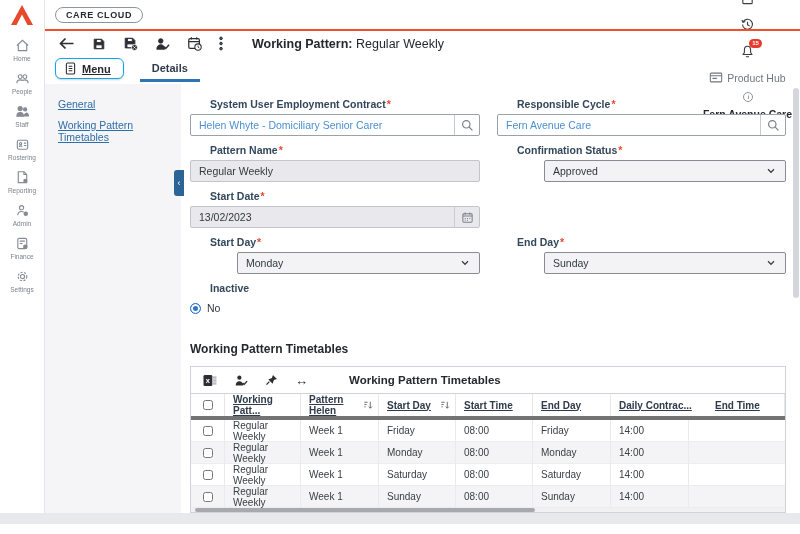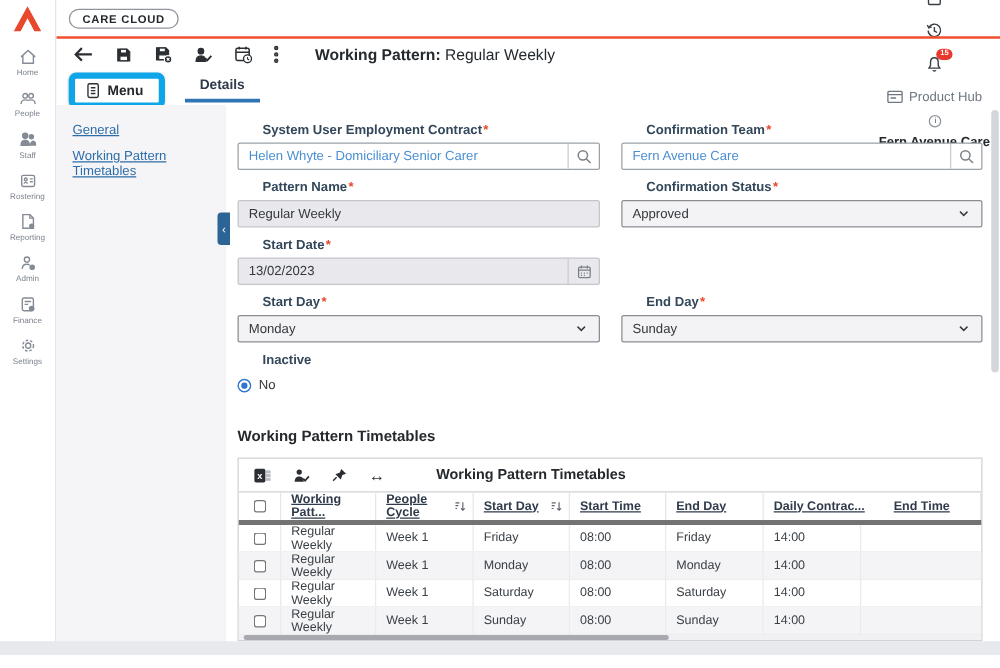"Menu" .menu-btn { border: 5px solid #0ea5e9 -> 1px solid #0ea5e9; text-decoration: none -> underline }
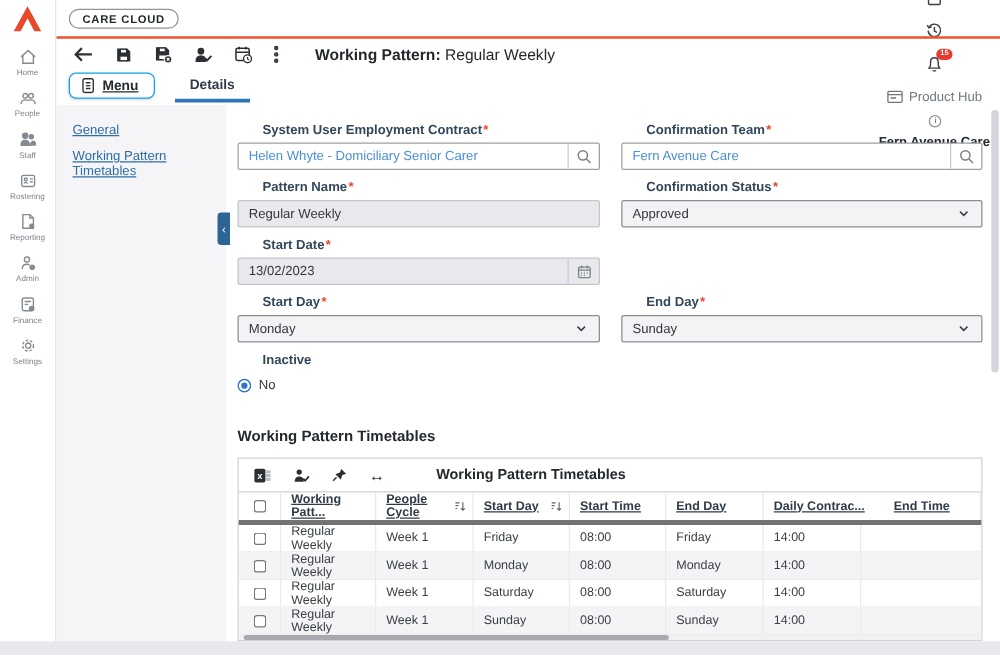"Confirmation Team" span { text: Confirmation Team -> Responsible Cycle }
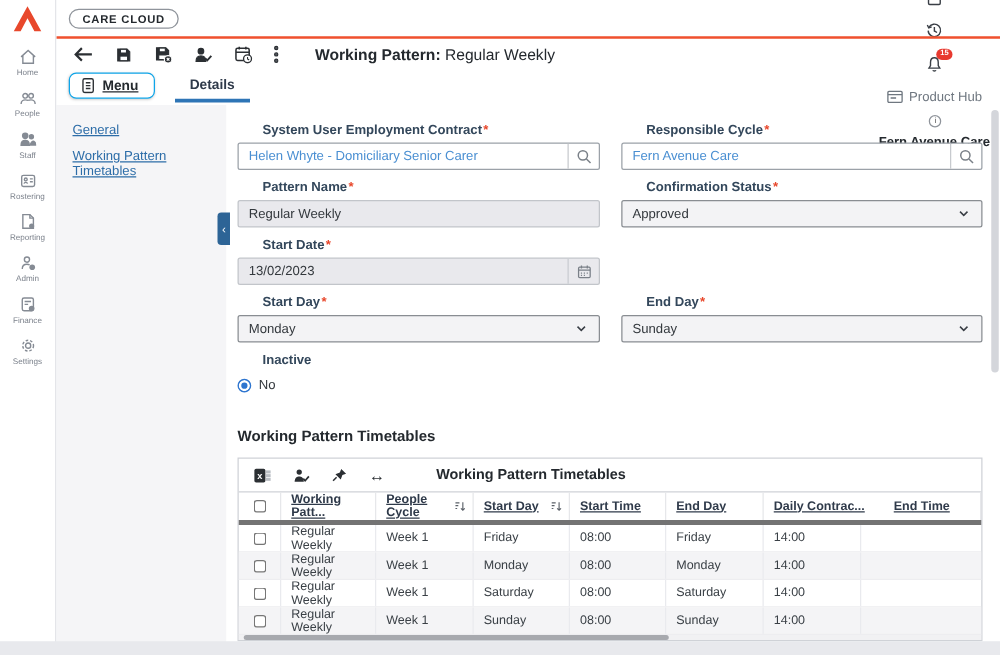"Approved" .select { margin-left: none -> 47px }
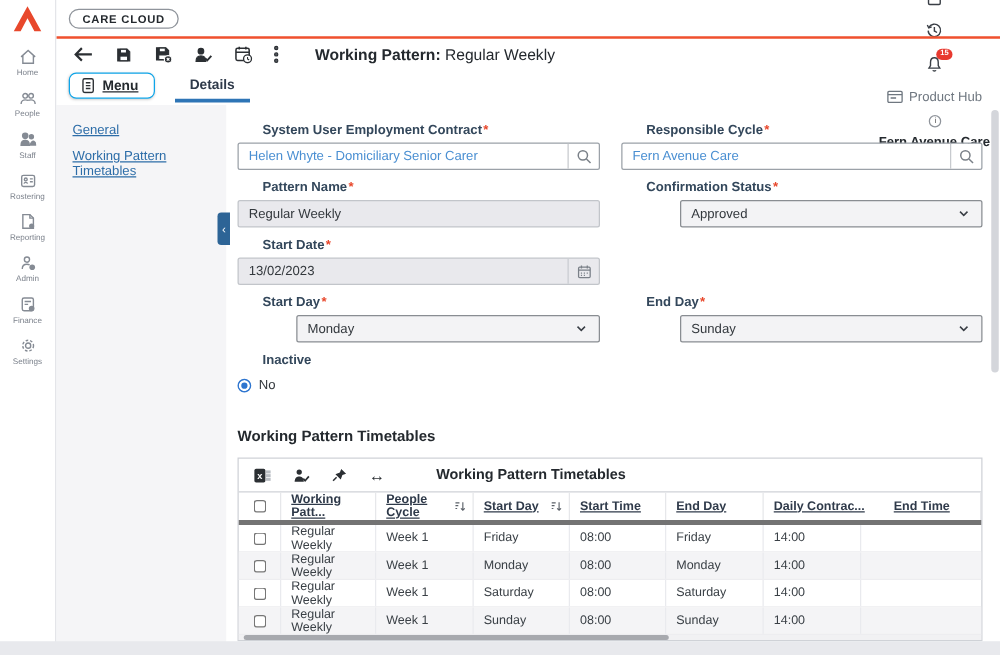"People Cycle" u { text: People Cycle -> Pattern Helen }
